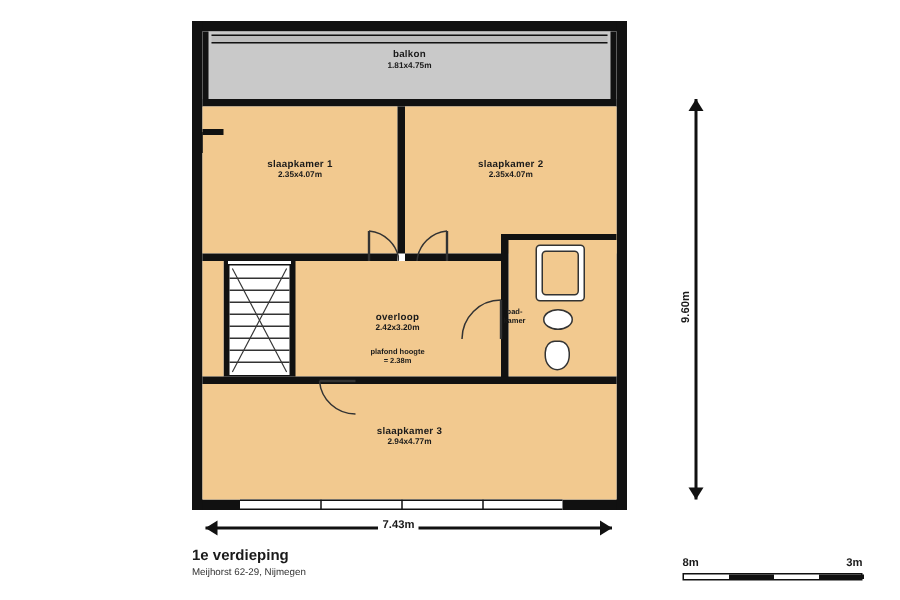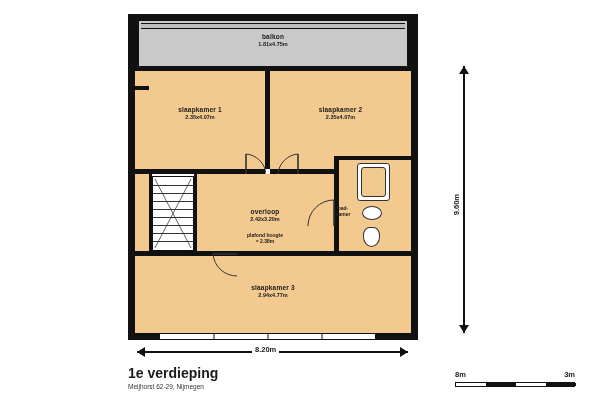"8.20m" div.dim-text { text: 8.20m -> 7.43m }
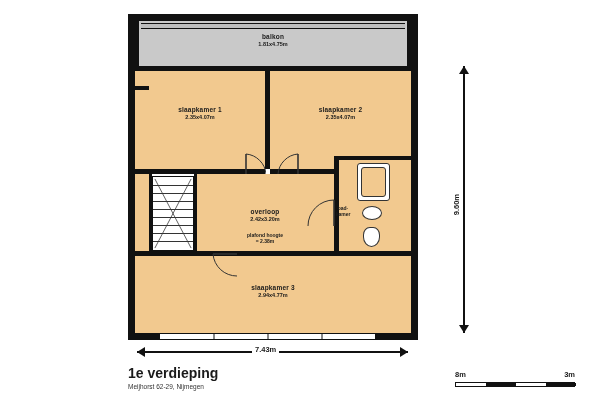"1e verdieping" .cap-title { font-size: 14px -> 10px }
